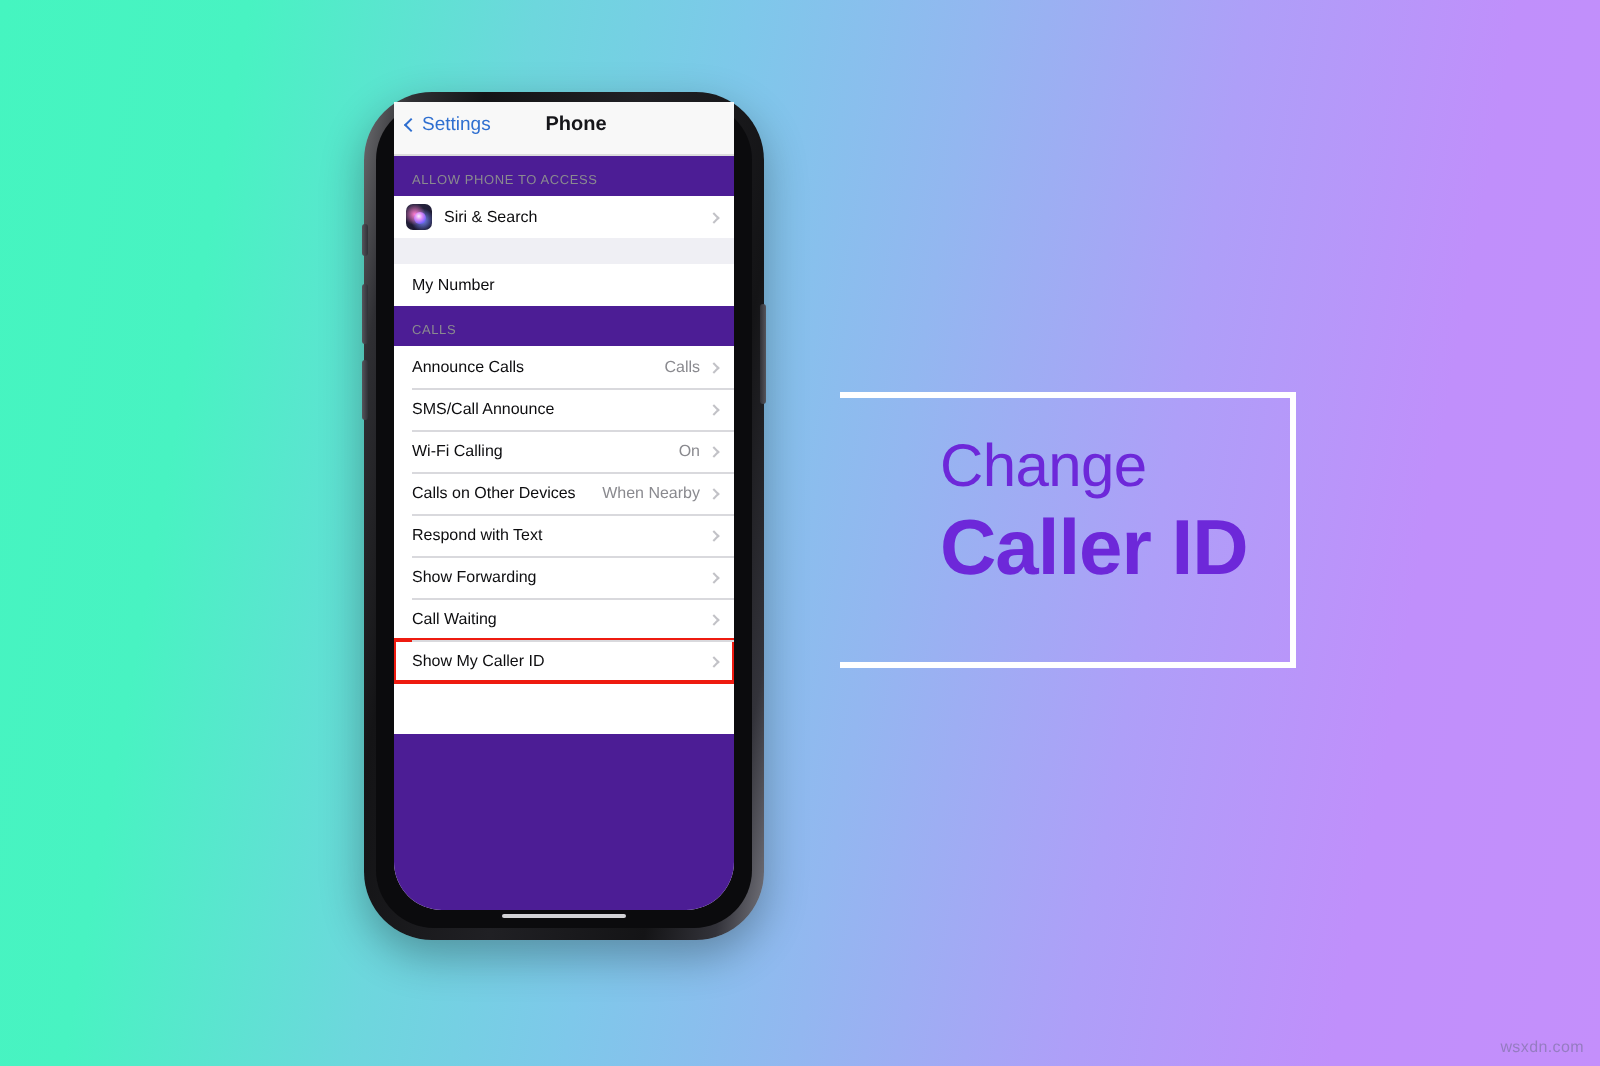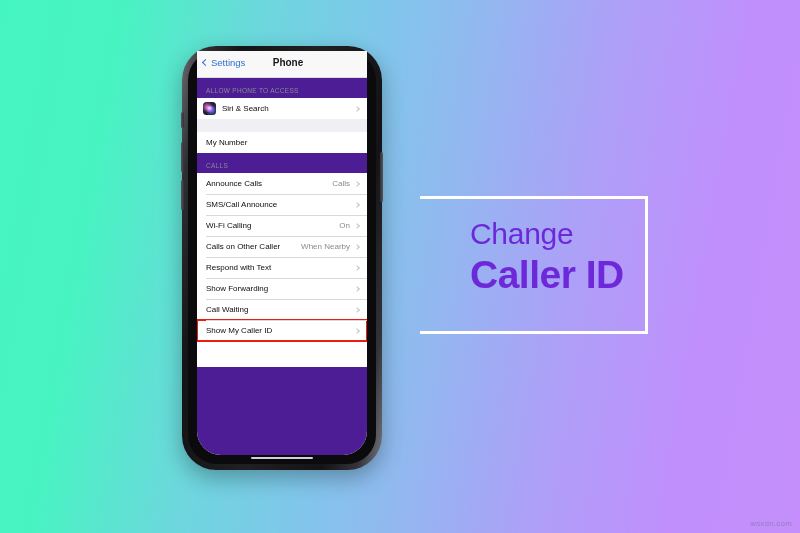"Calls on Other Caller" span.cell-label { text: Caller -> Devices }
